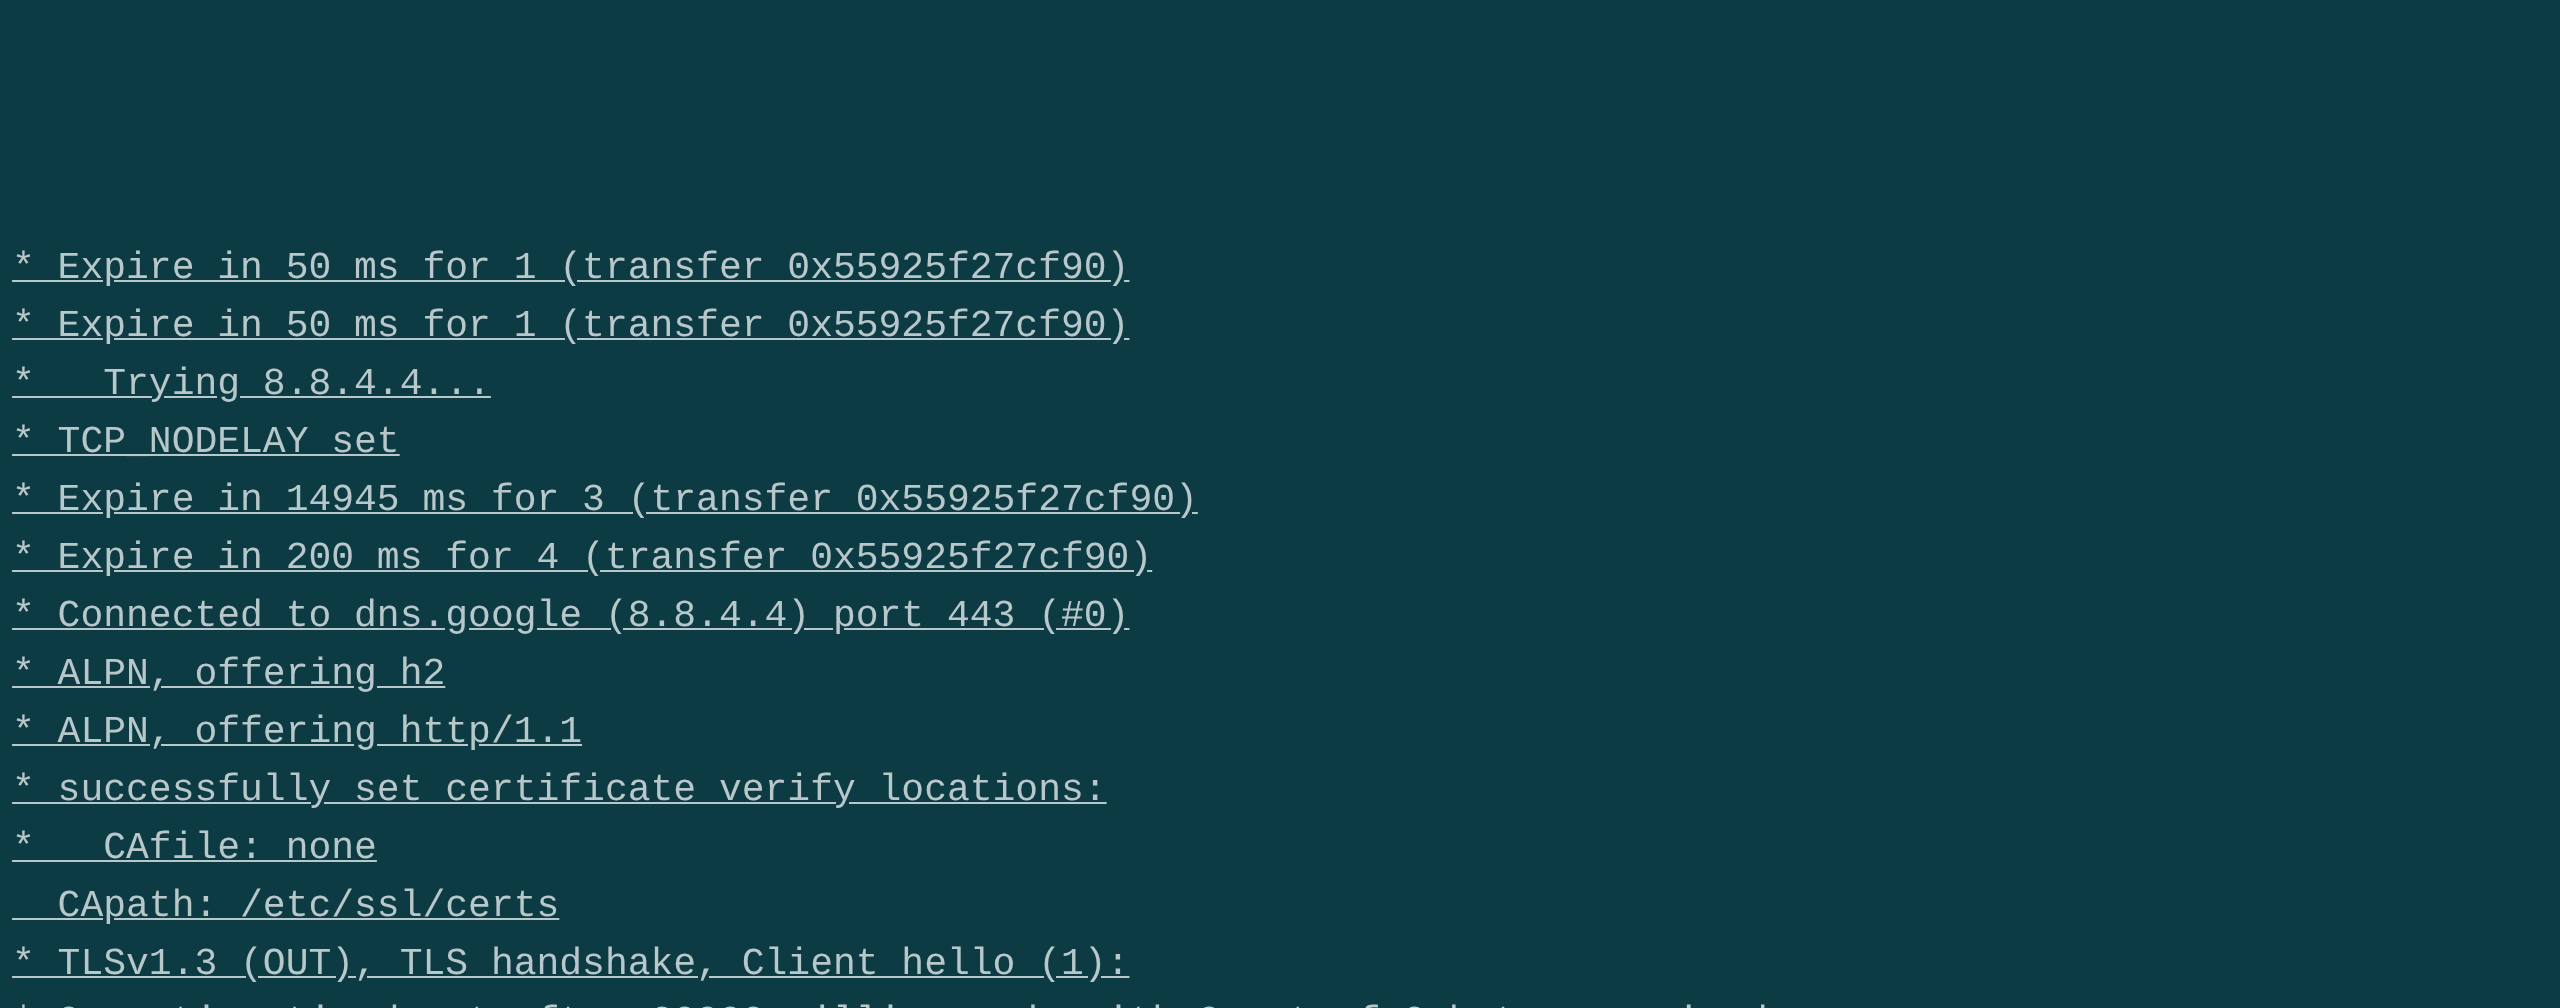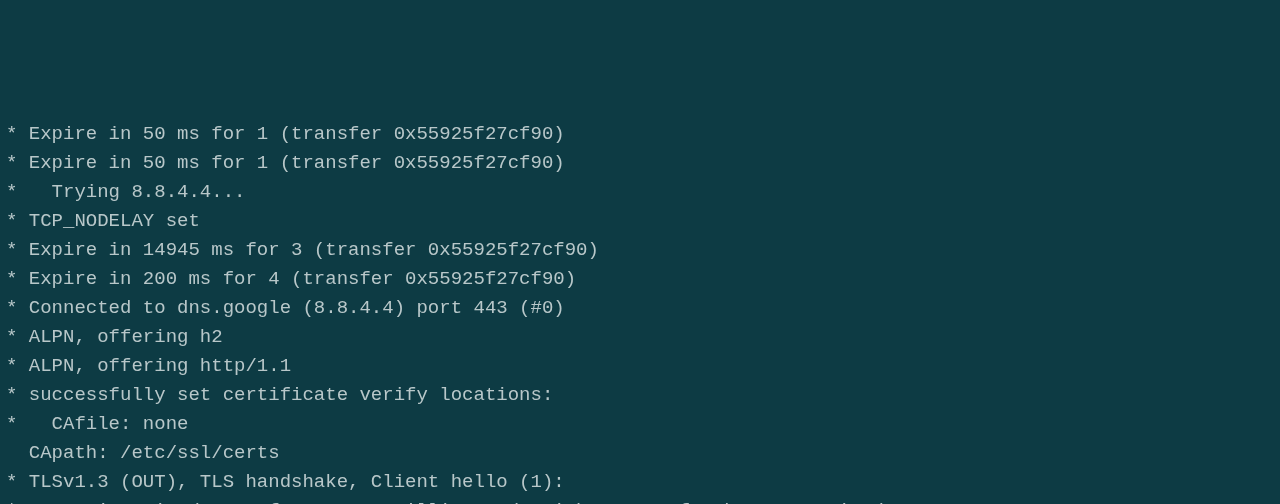"* Expire in 50 ms" .terminal-line { text-decoration: none -> underline }
